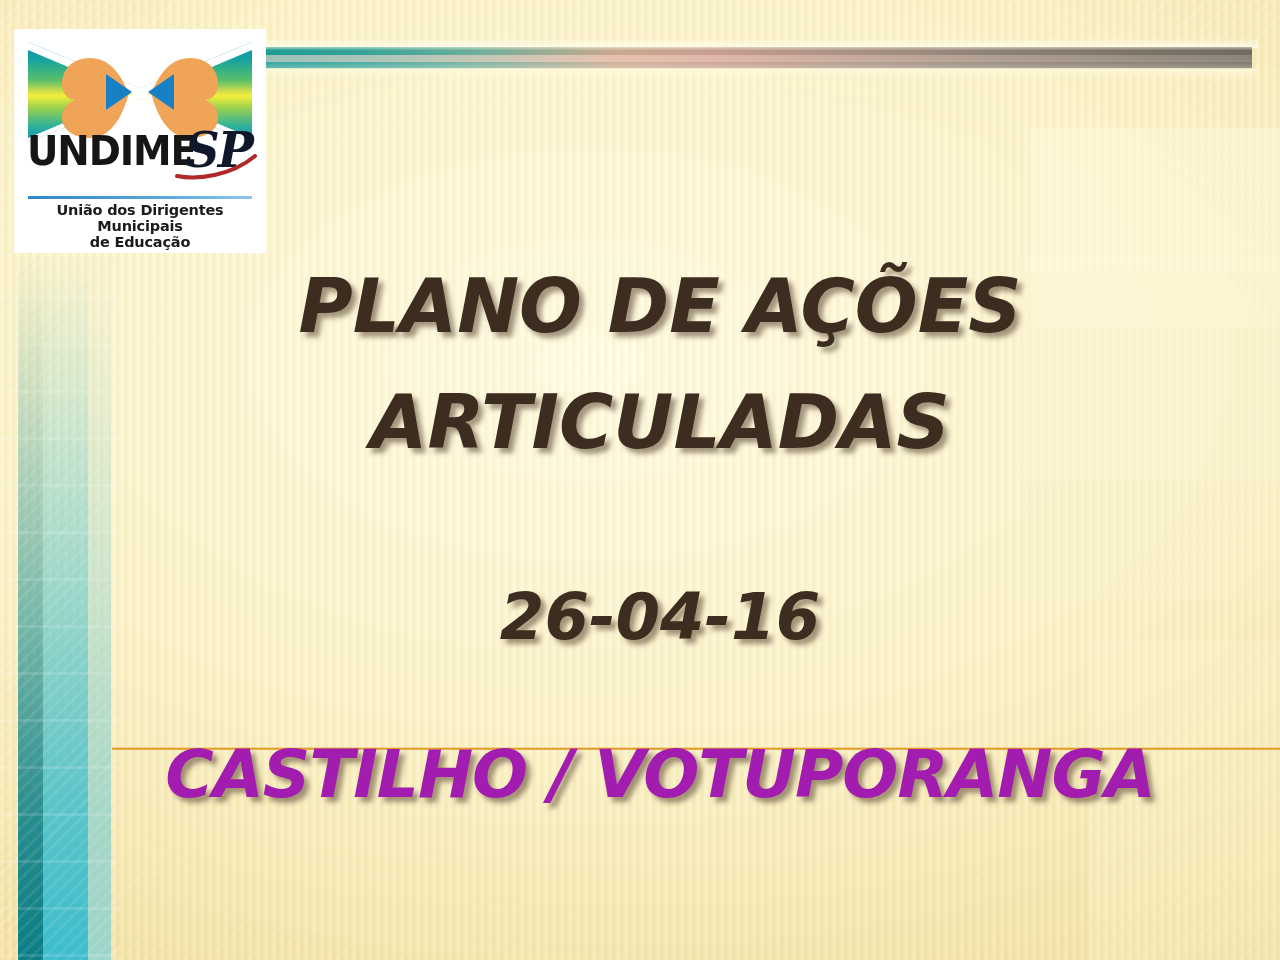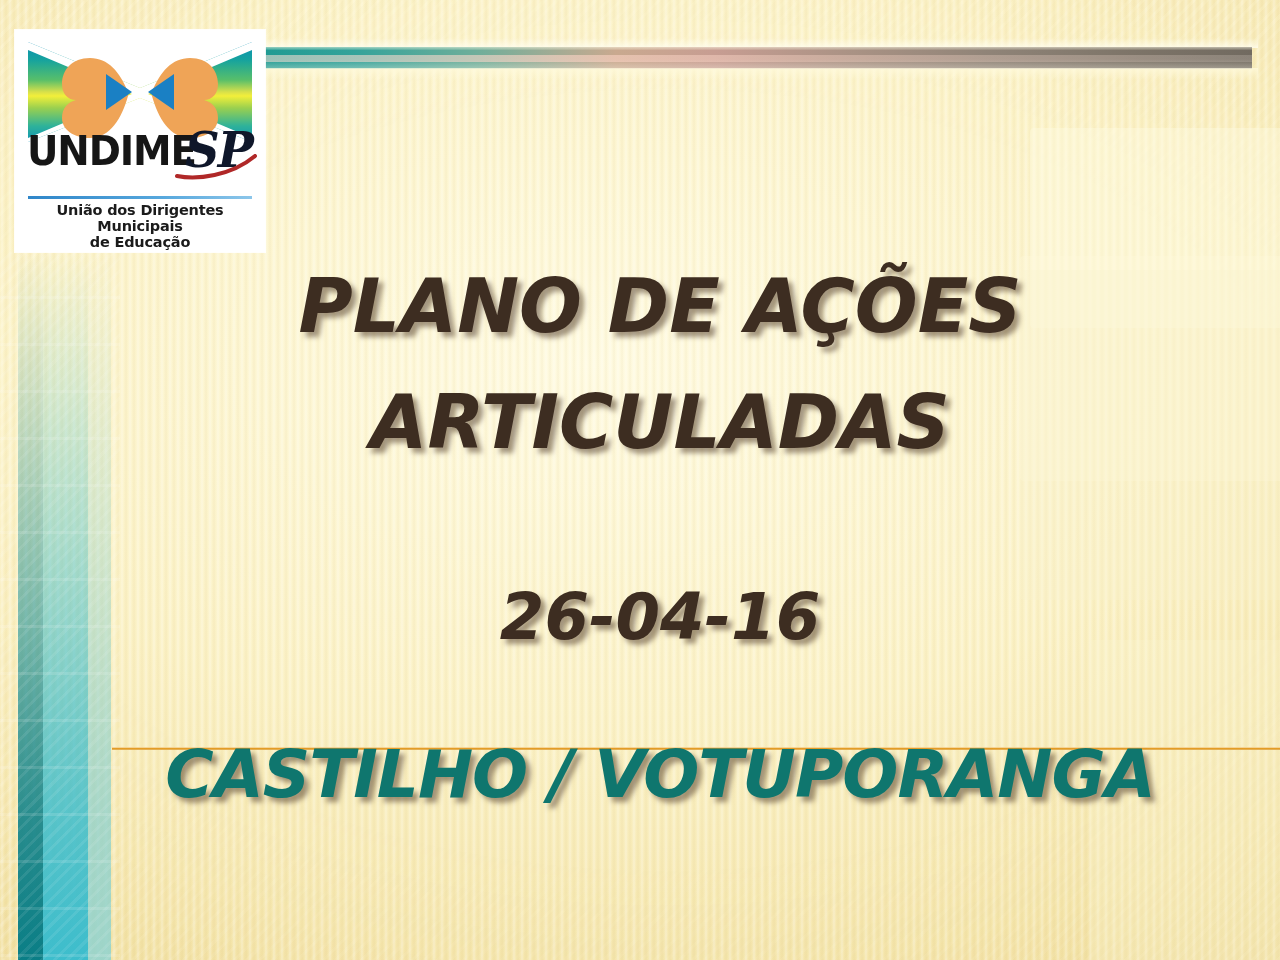"CASTILHO / VOTUPORANGA" .place-line { color: #0f766e -> #a21caf }
